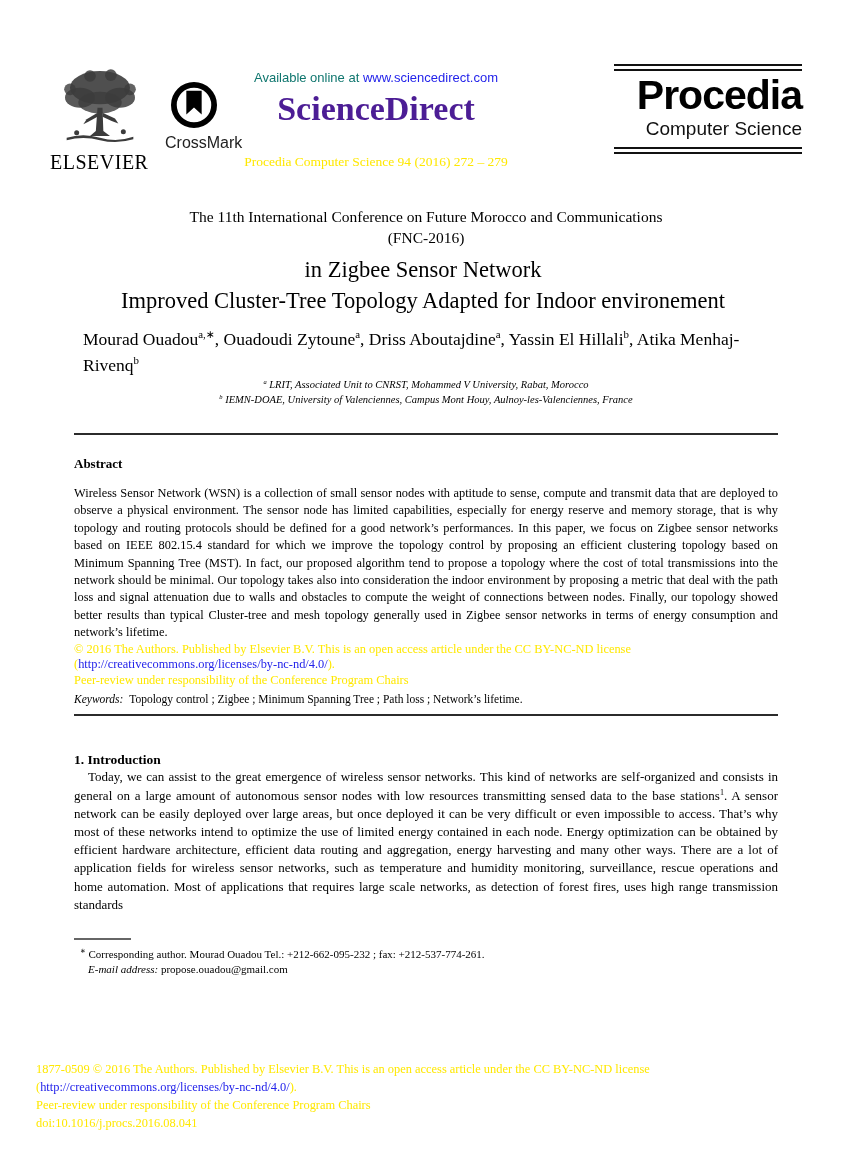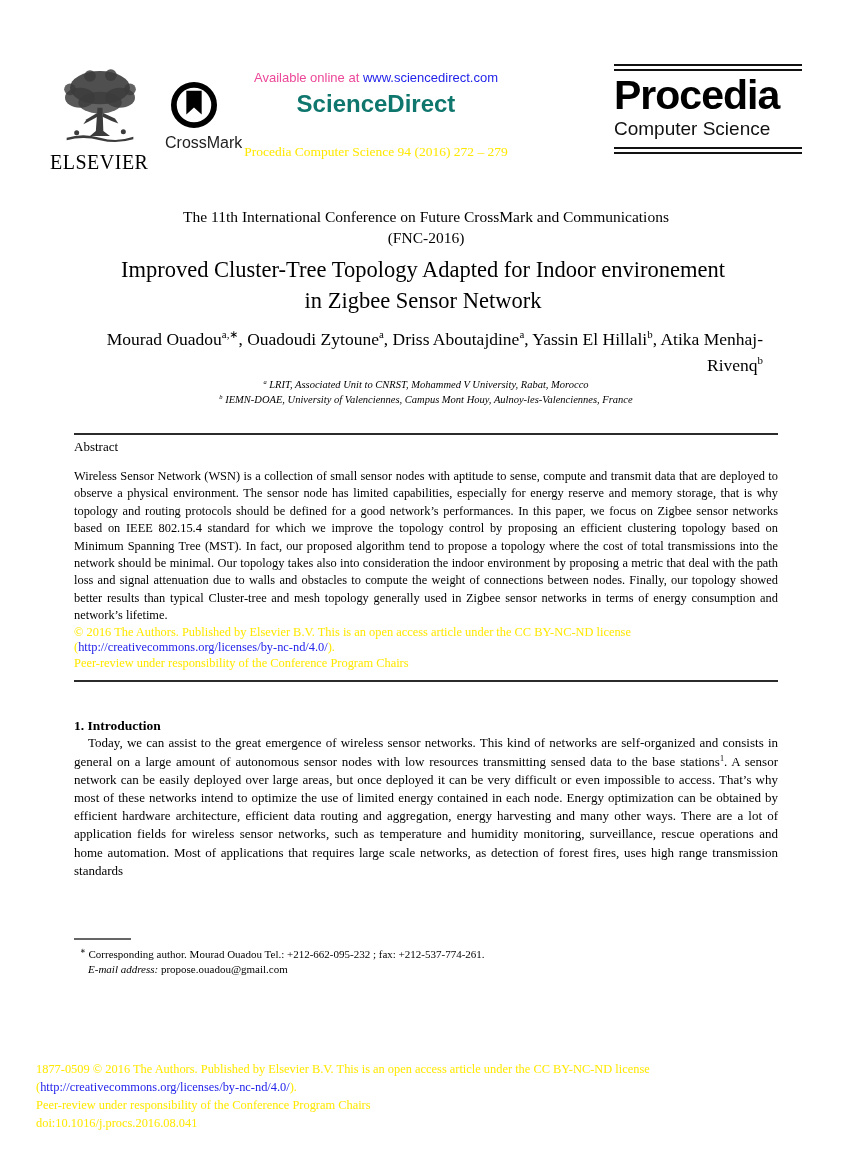"Available online at" .avail-prefix { color: #ec4899 -> #0f766e }
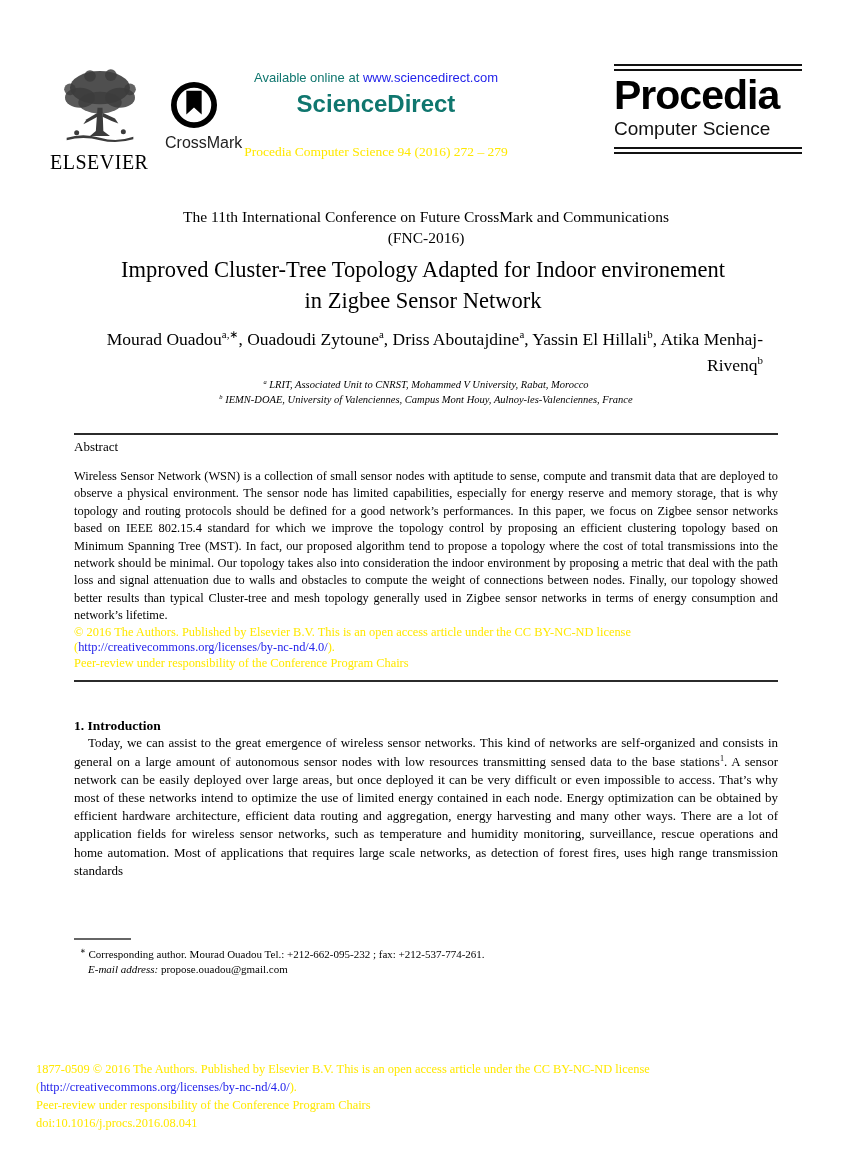"ScienceDirect" .sd-logo { color: #0f766e -> #4c1d95; font-family: Liberation Sans, sans-serif -> Liberation Serif, serif; font-size: 24px -> 34px }
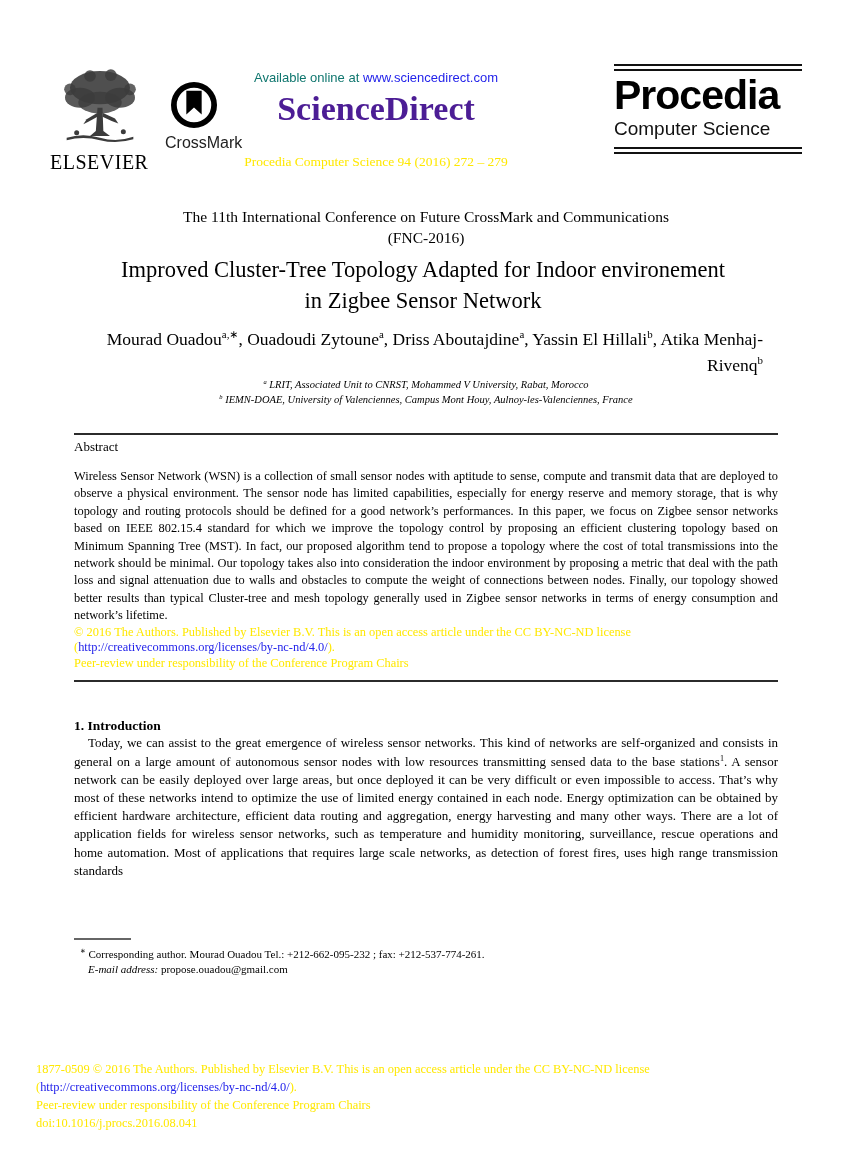"Procedia" .procedia-block { text-align: left -> right }
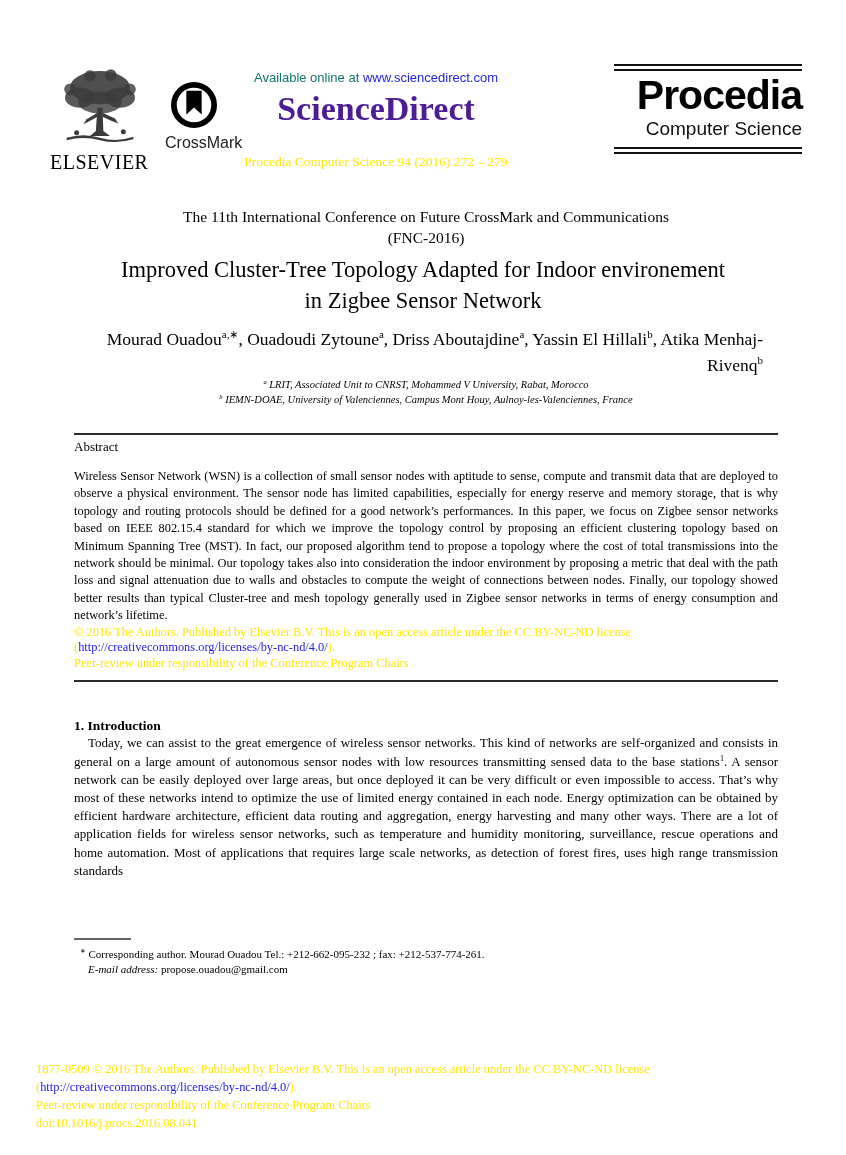"The 11th International Conference on" div { text: CrossMark -> Morocco }
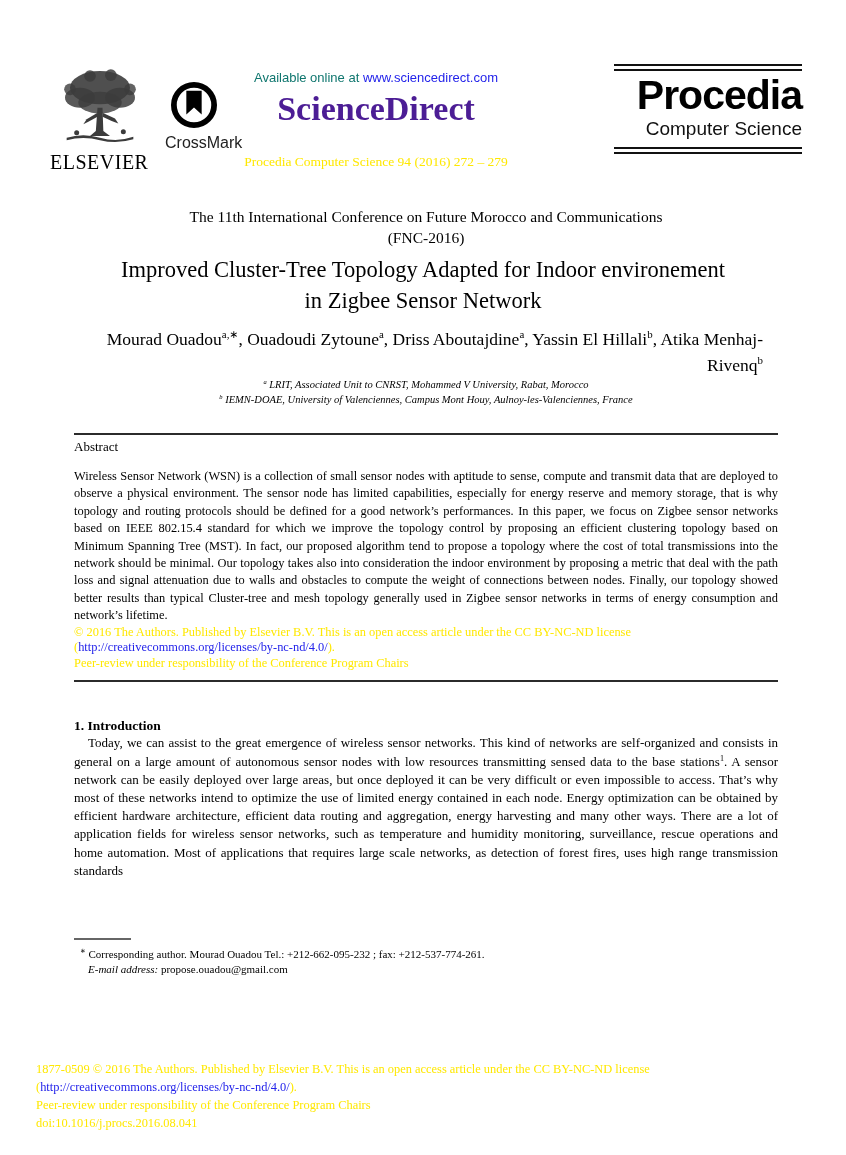"Improved Cluster-Tree Topology Adapted" div { order: before "in Zigbee Sensor Network" -> after "in Zigbee Sensor Network" }
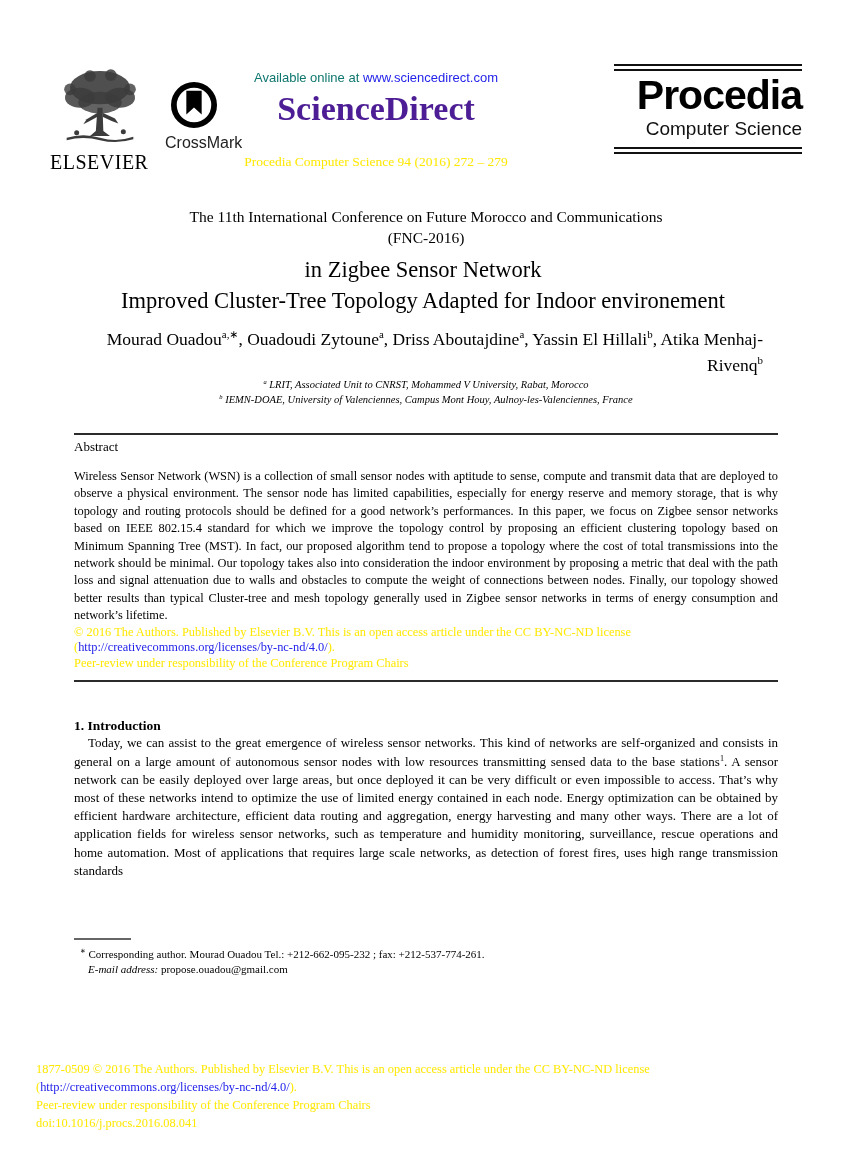"Mourad Ouadoua,∗, Ouadoudi Zytounea," .authors { text-align: right -> left }
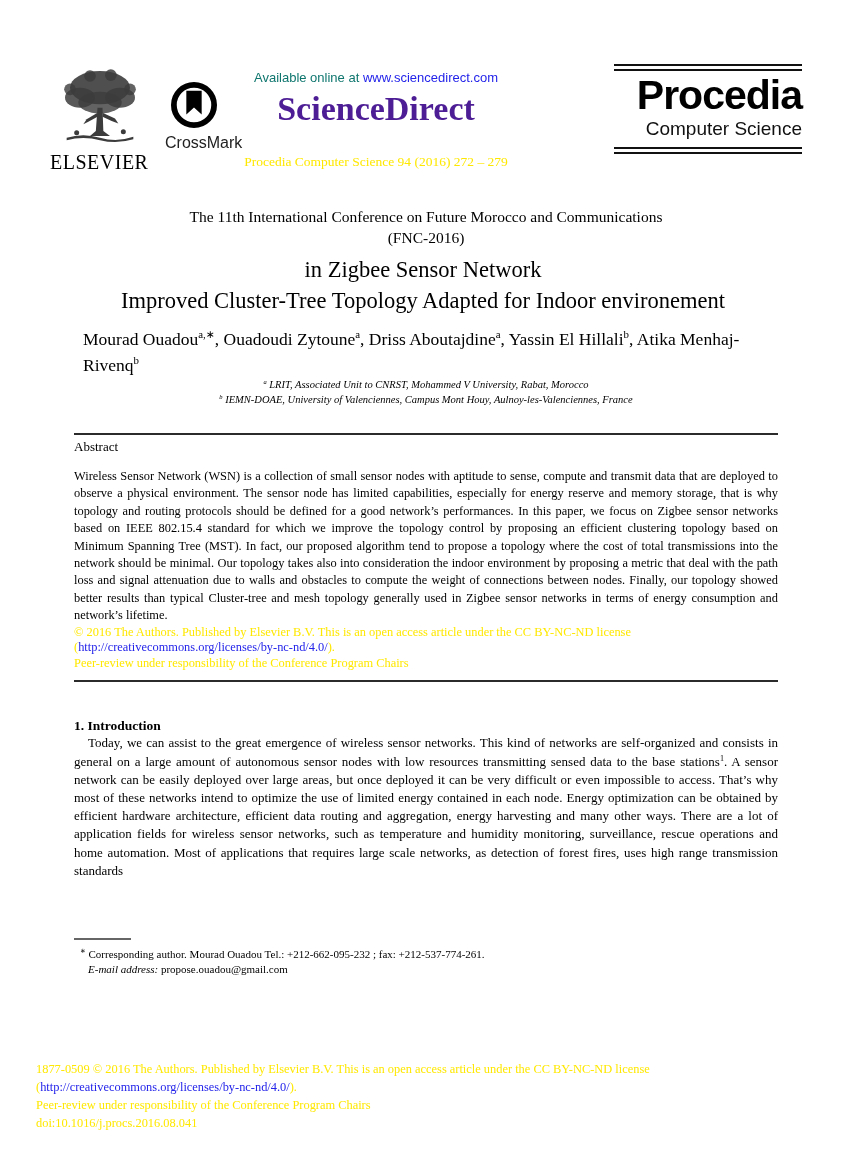"Abstract" .abstract-head { font-weight: normal -> bold; margin-top: 4px -> 21px }
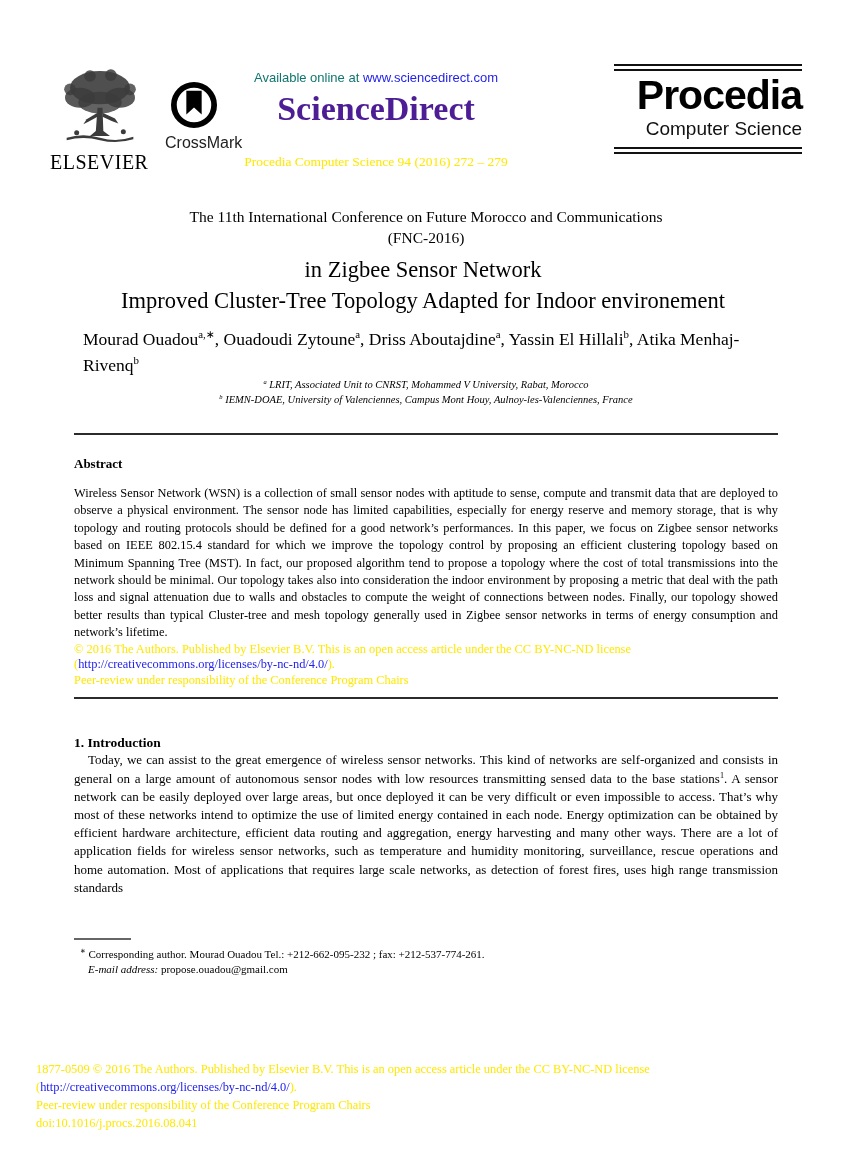"Keywords: Topology control ; Zigbee" div.keywords { html: none -> <div> <span>Keywords:</span>&nbsp;&nbsp;<span>Topology control ; Zigbee ; Minimum Spanning Tree ; Path loss ; Network’s lifetime.</span> </div> }
